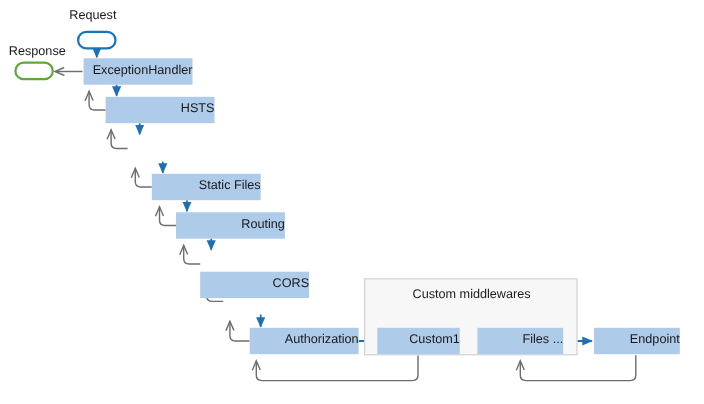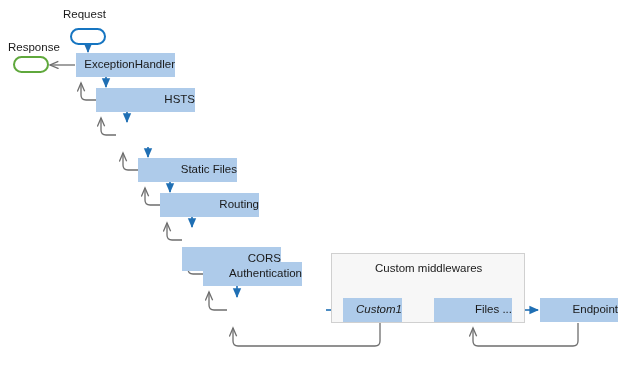"Authentication" div.mw-box { html: <div> <span>Authentication</span> </div> -> none }
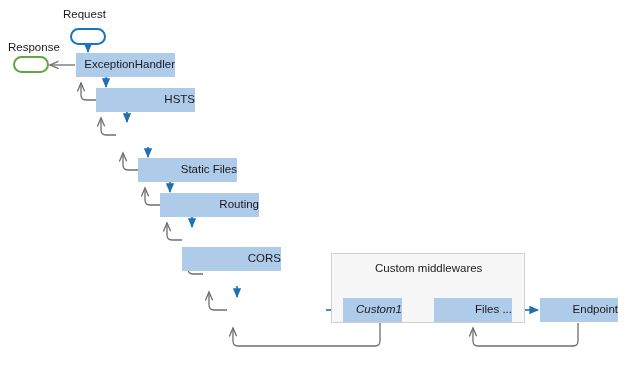"Authorization" div.mw-box { html: none -> <div> <span>Authorization</span> </div> }
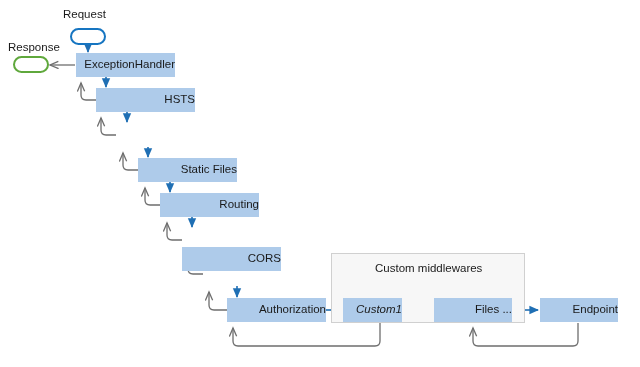"Custom1" div.mw-box { font-style: italic -> none; width: 59px -> 75px }
